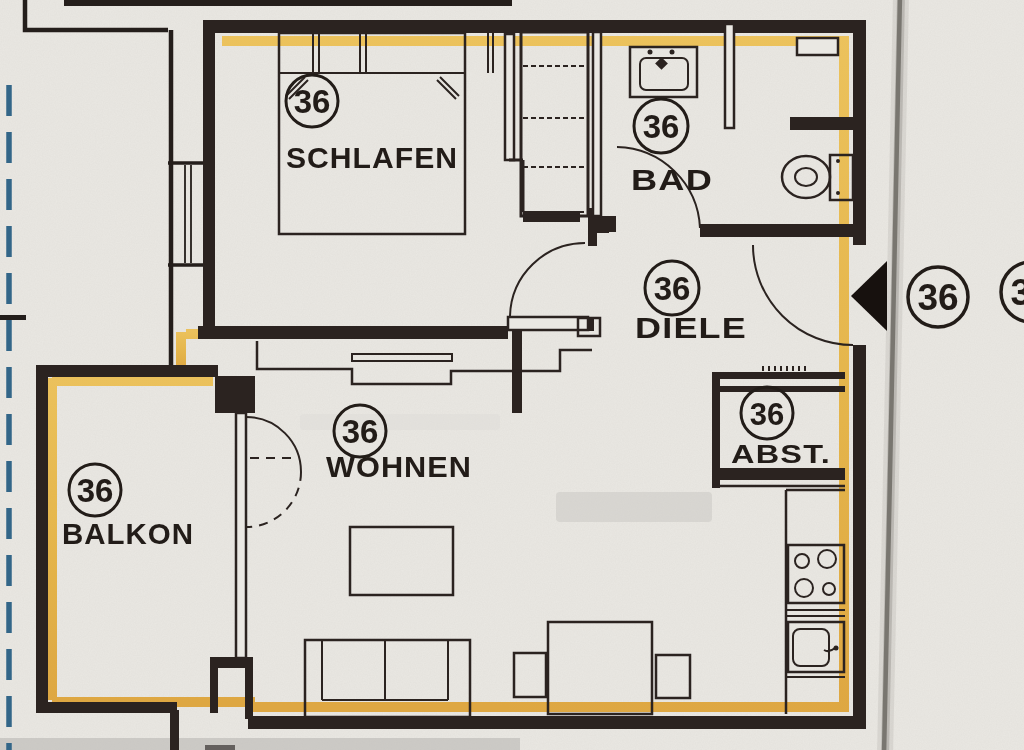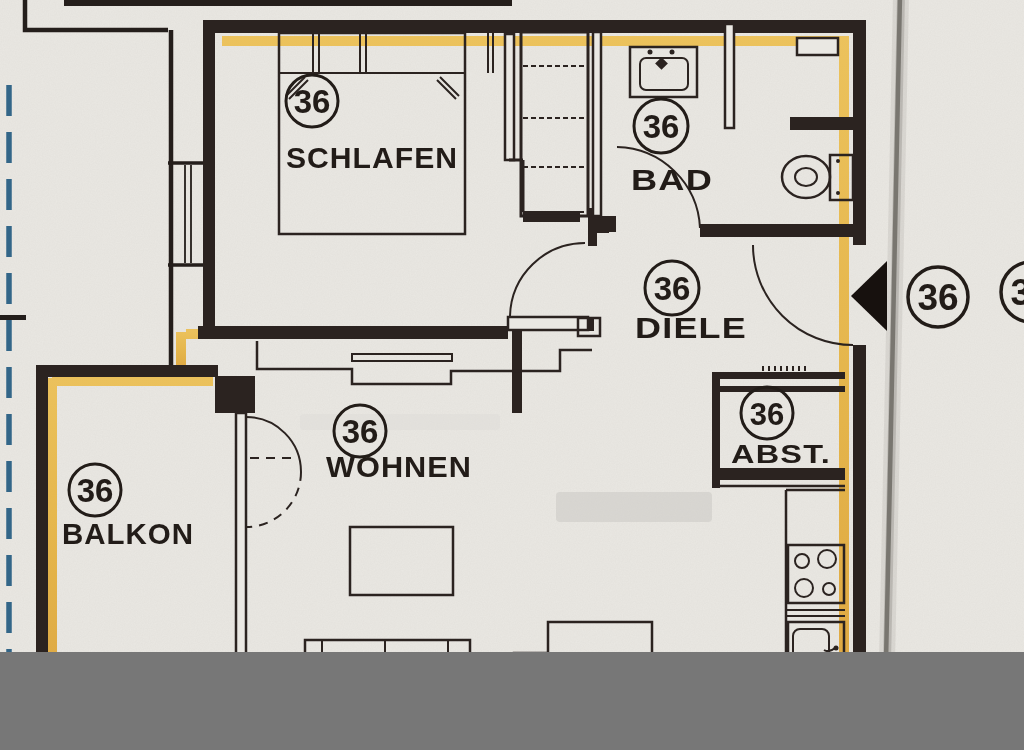"36" .stage { height: 652px -> 750px }
